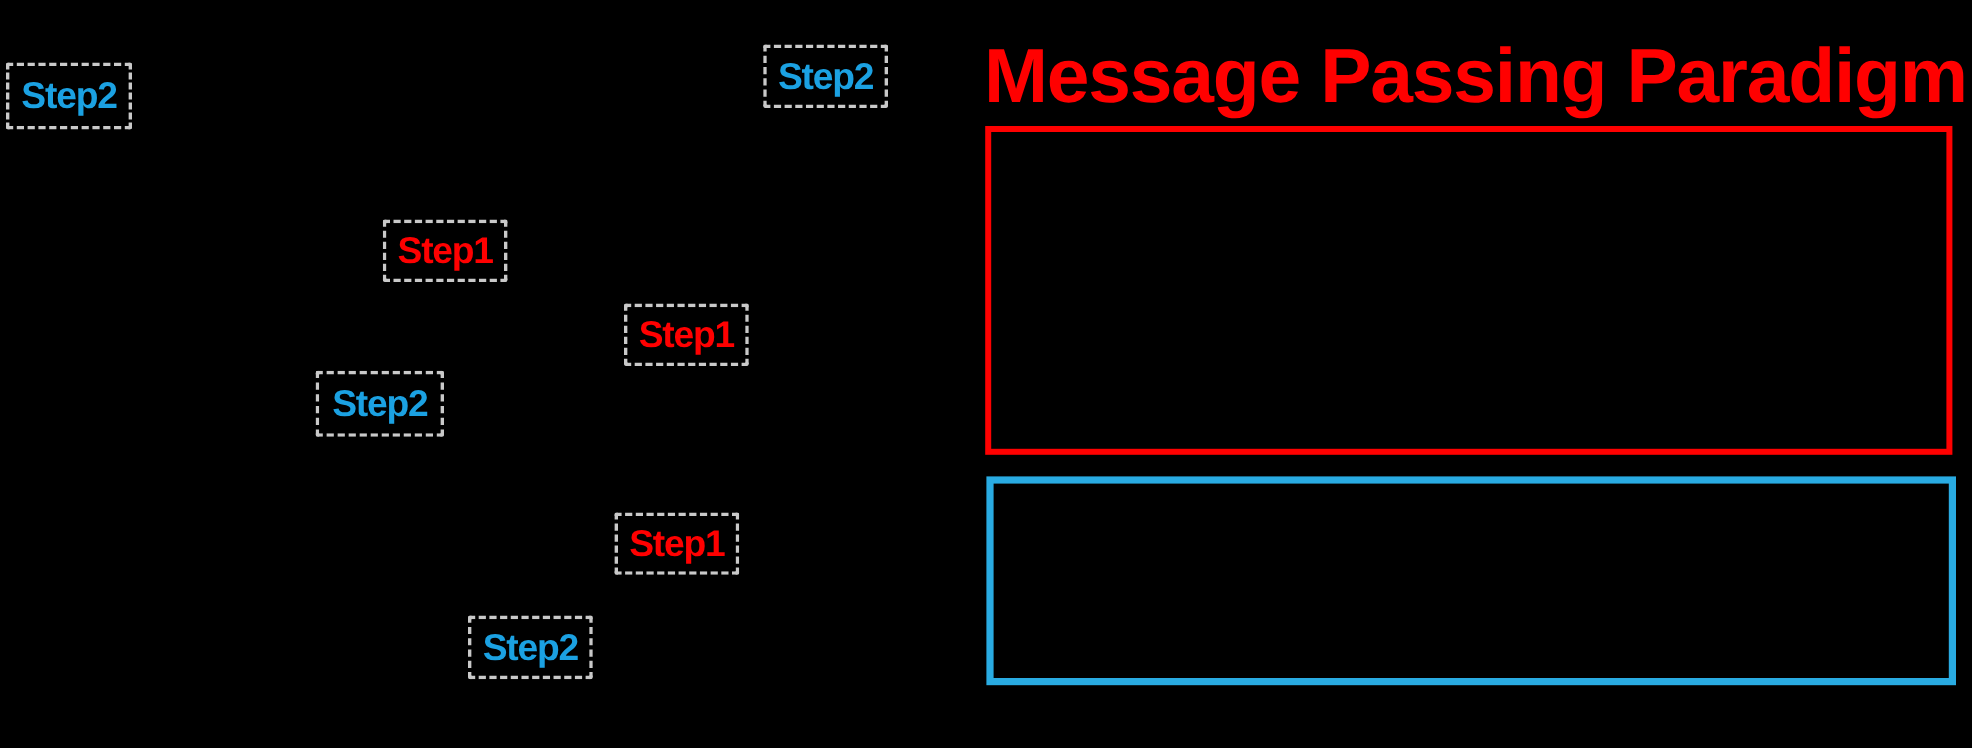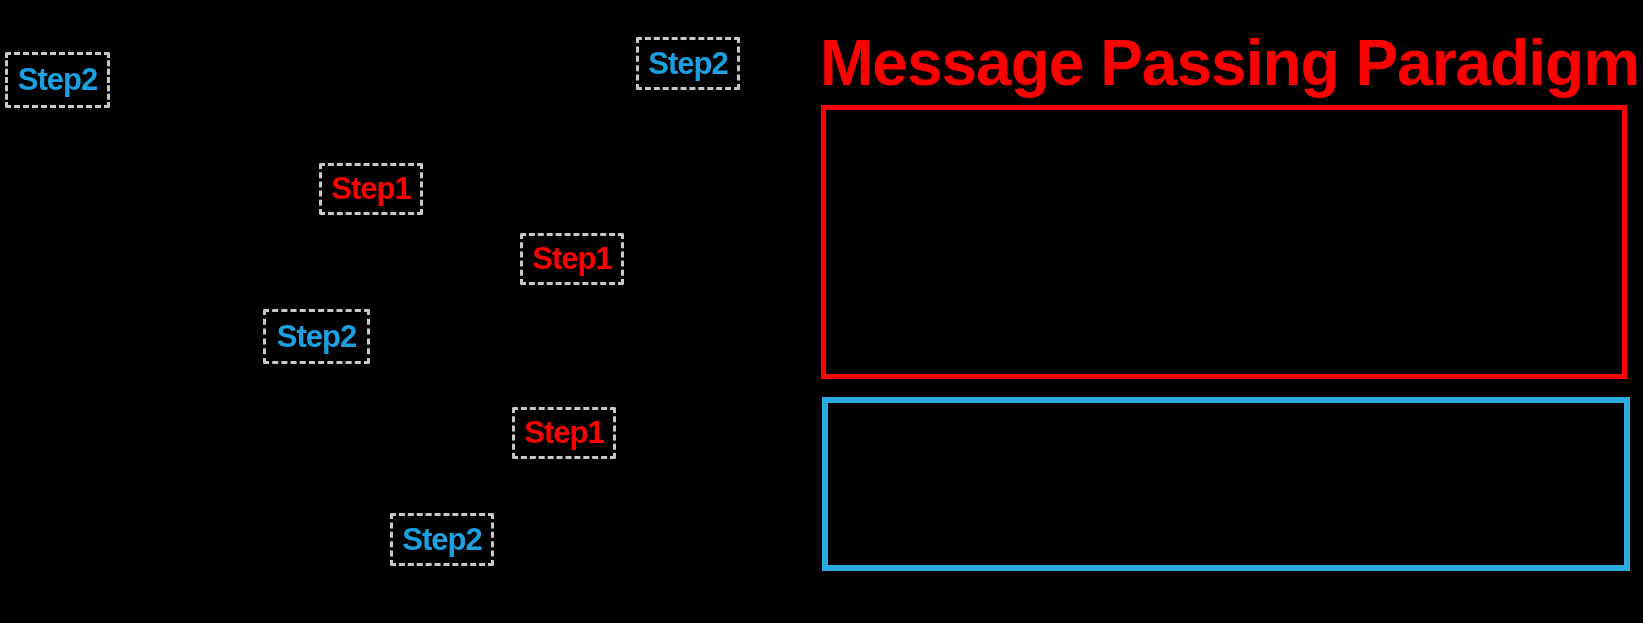"Step1" .step-red { margin-top: none -> 20px }
